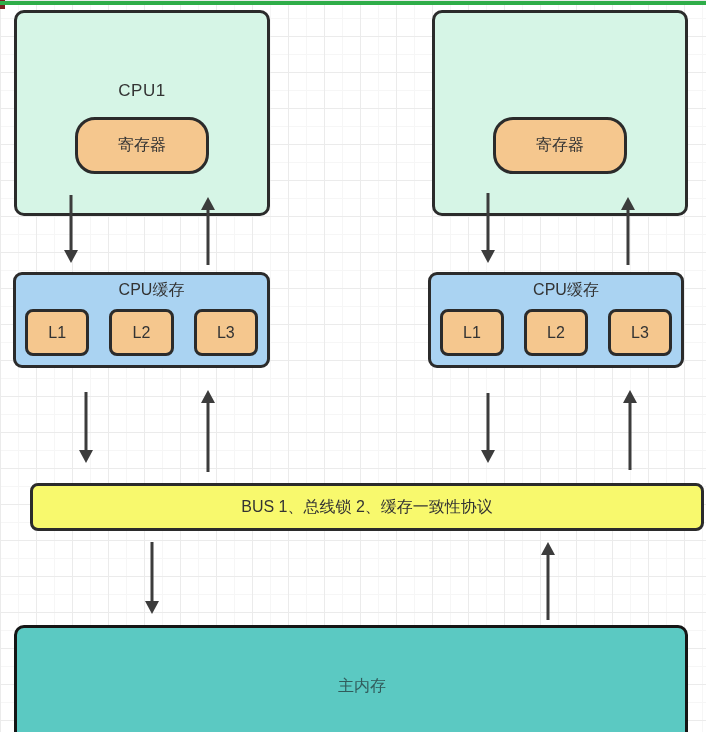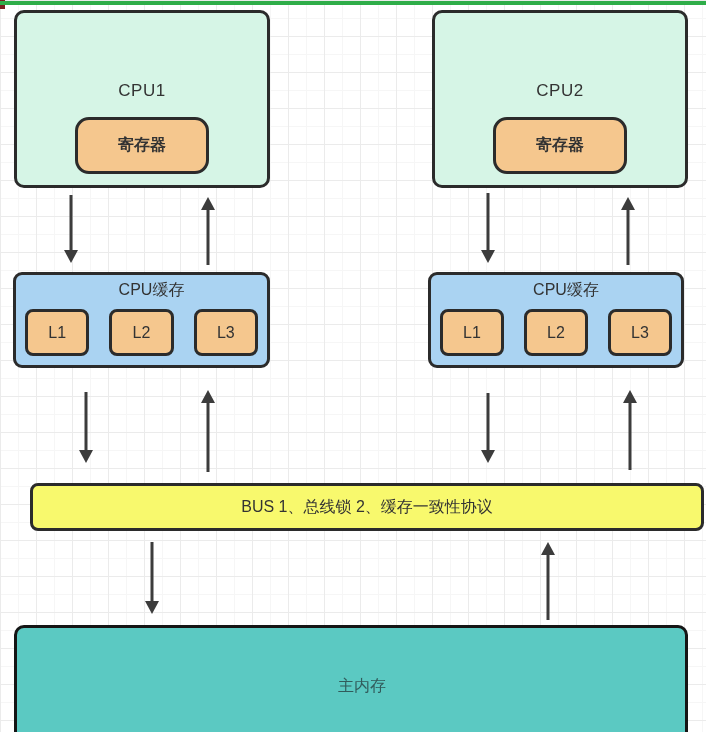"CPU1" .cpu { height: 178px -> 206px }
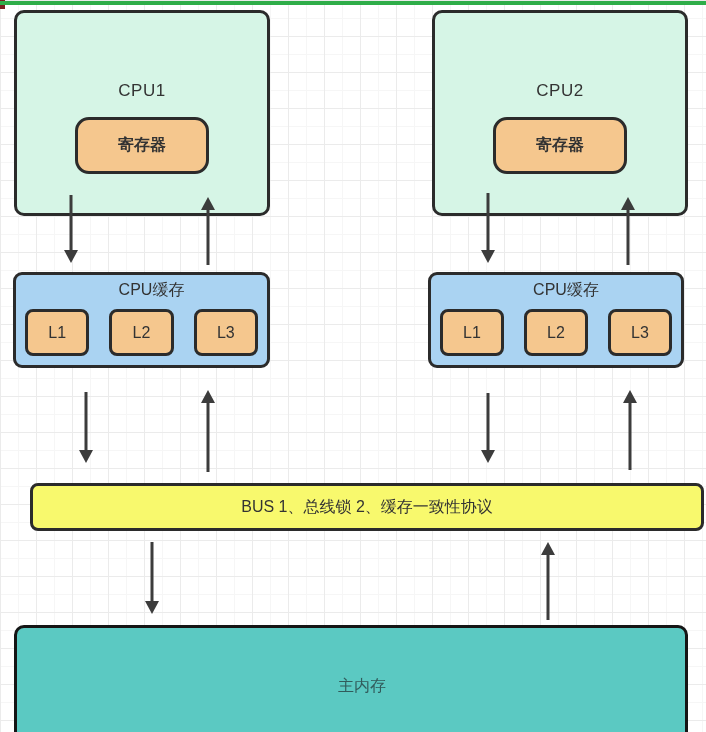"CPU2" div.cpu-label { html: <div>CPU2</div> -> none }
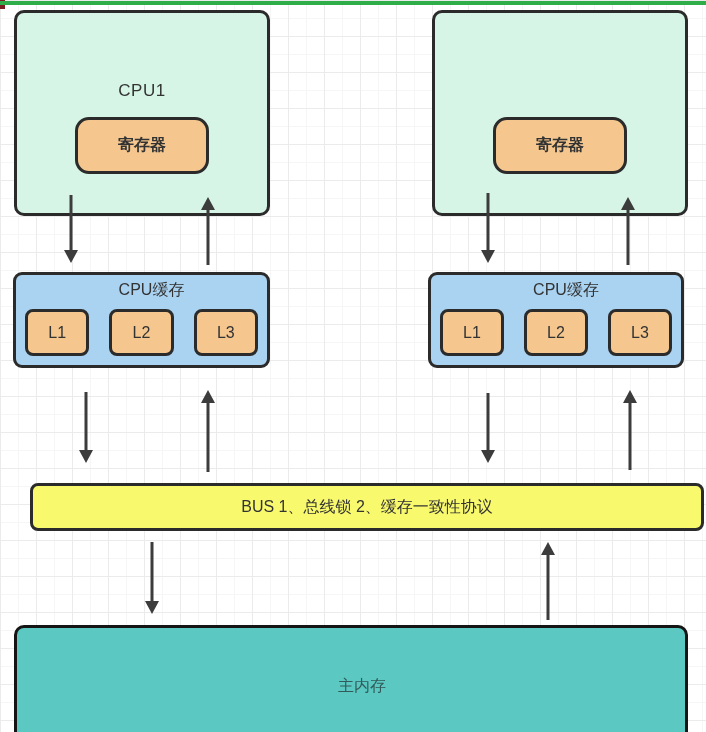"寄存器" .register { border-radius: 14px -> 20px; font-weight: bold -> none }
